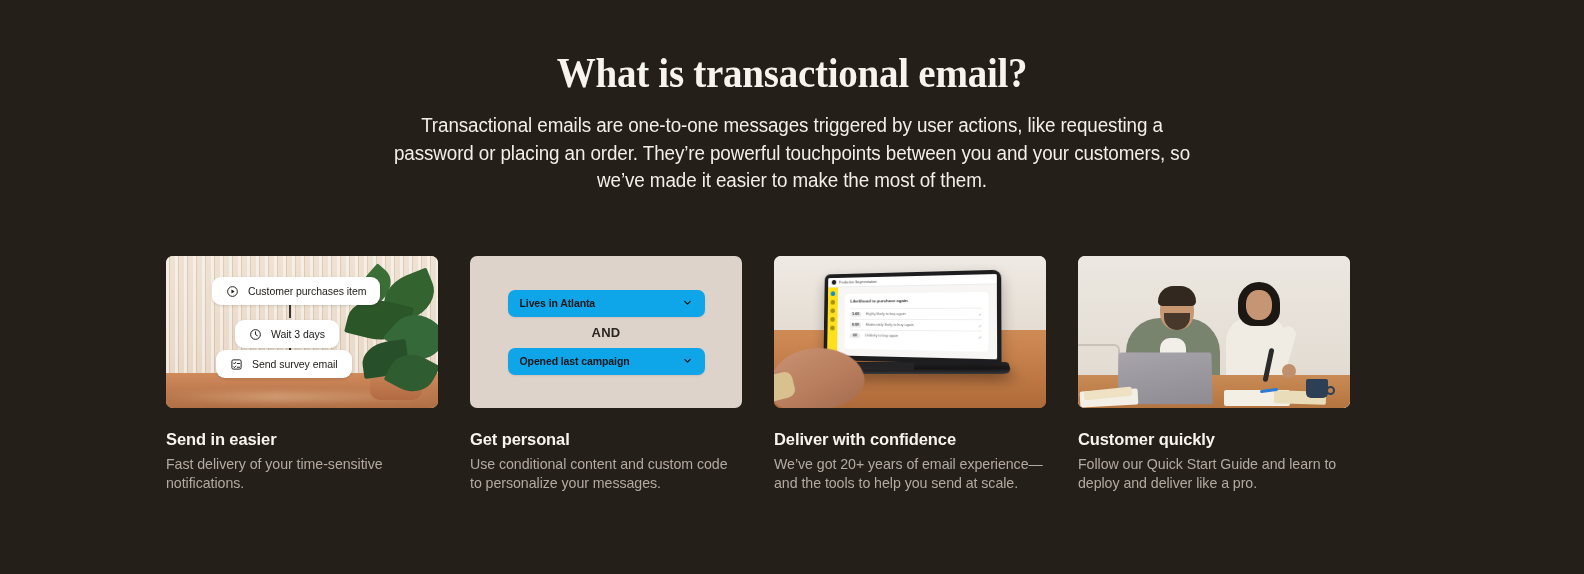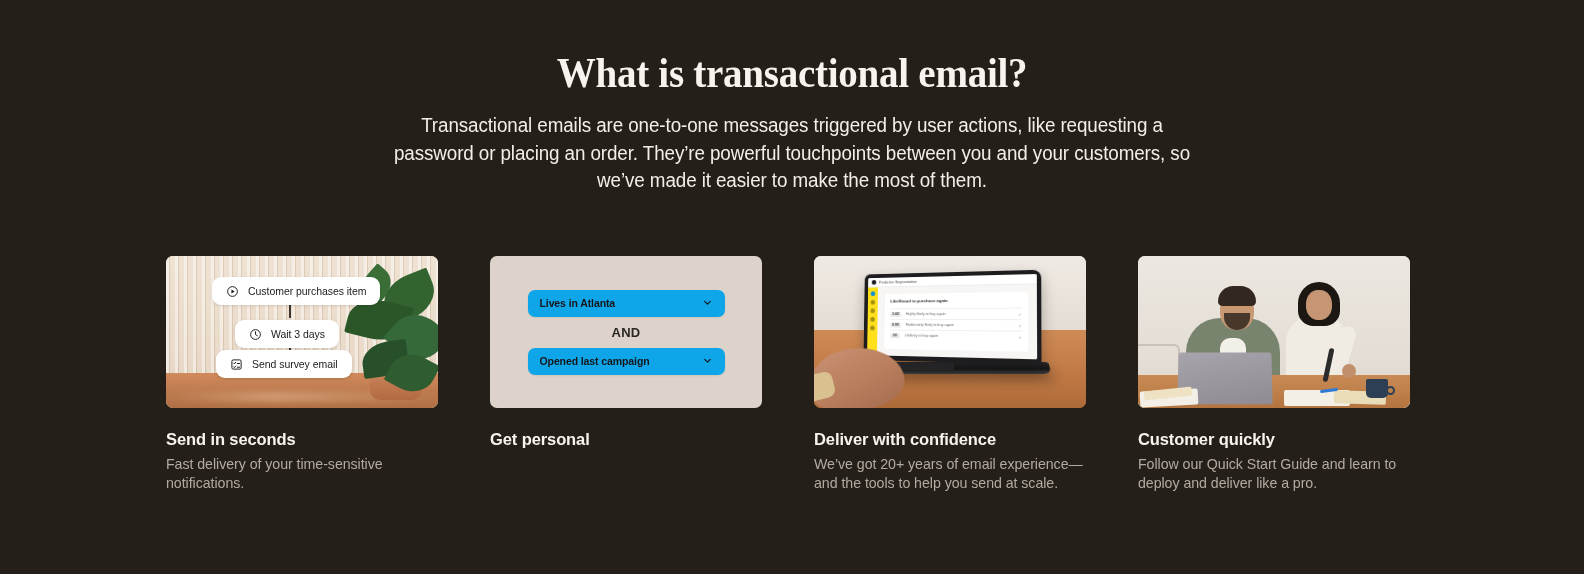"Customer purchases item" .cards { gap: 52px -> 32px }
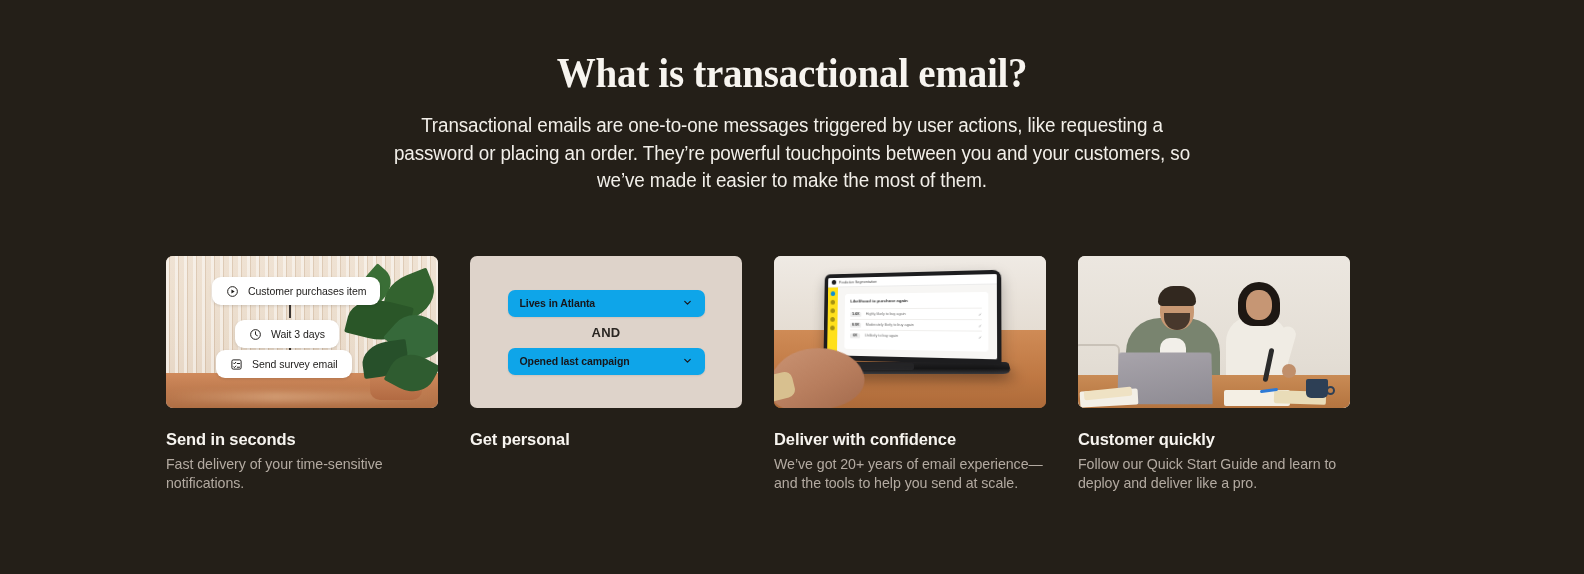"Send in seconds" div.card-title { text: seconds -> easier }
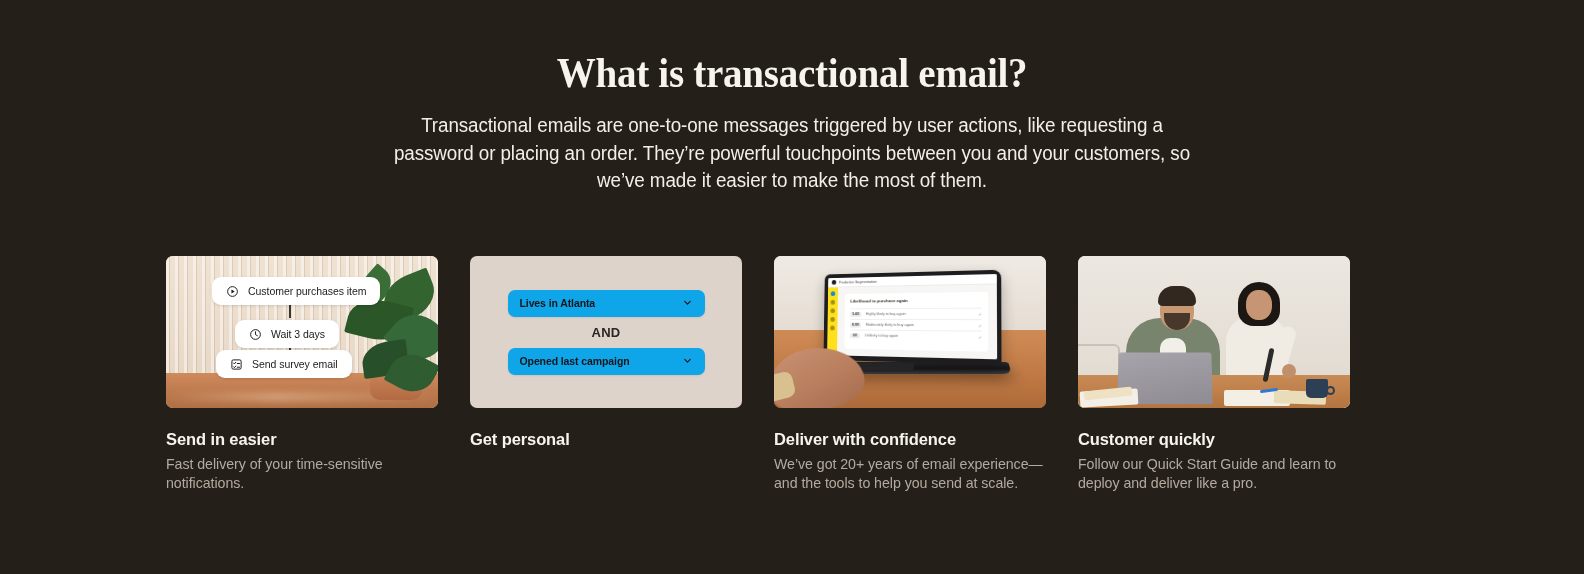"Use conditional content and custom" div.card-desc { html: none -> <div>Use conditional content and custom code to personalize your messages.</div> }
